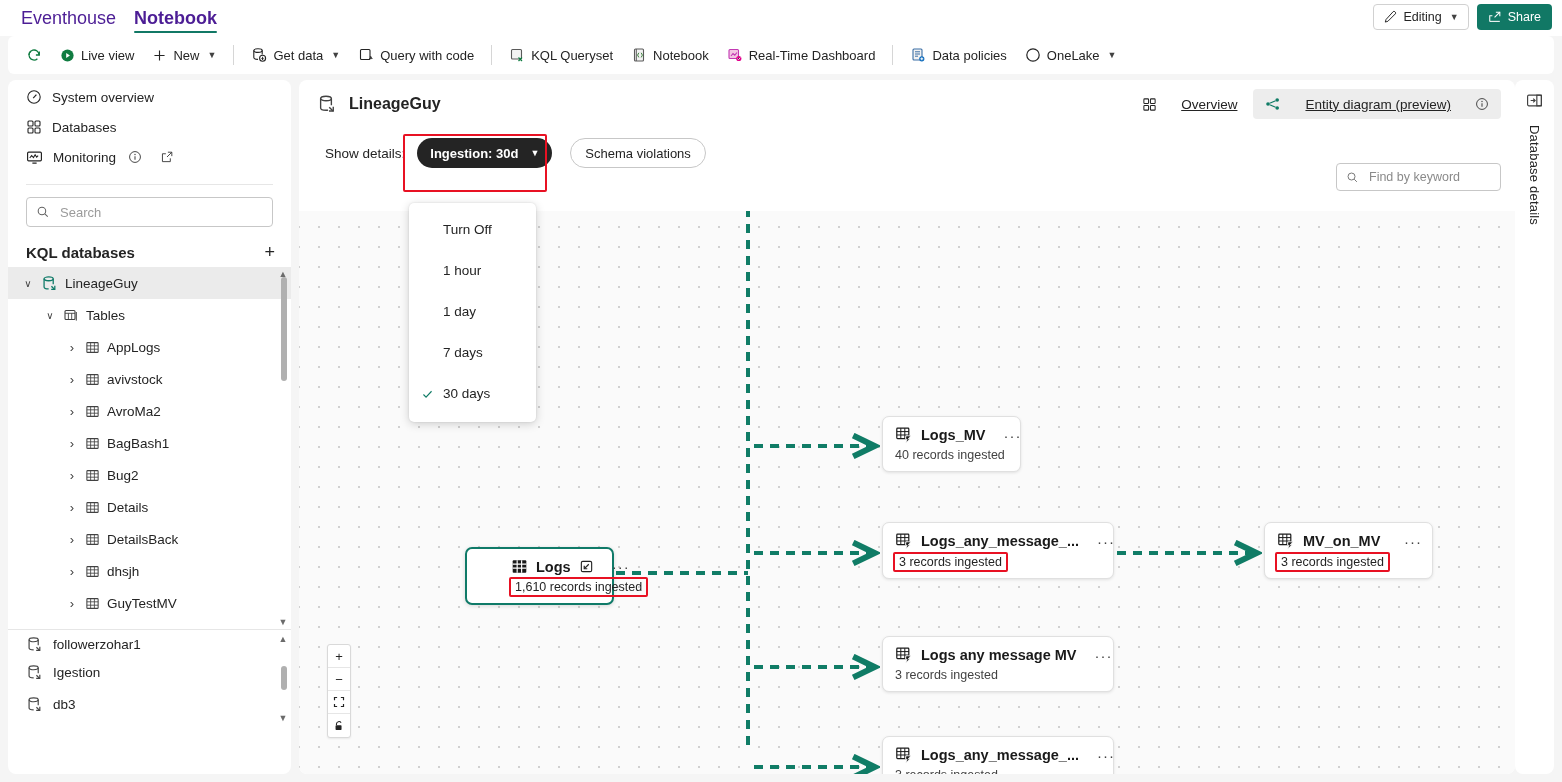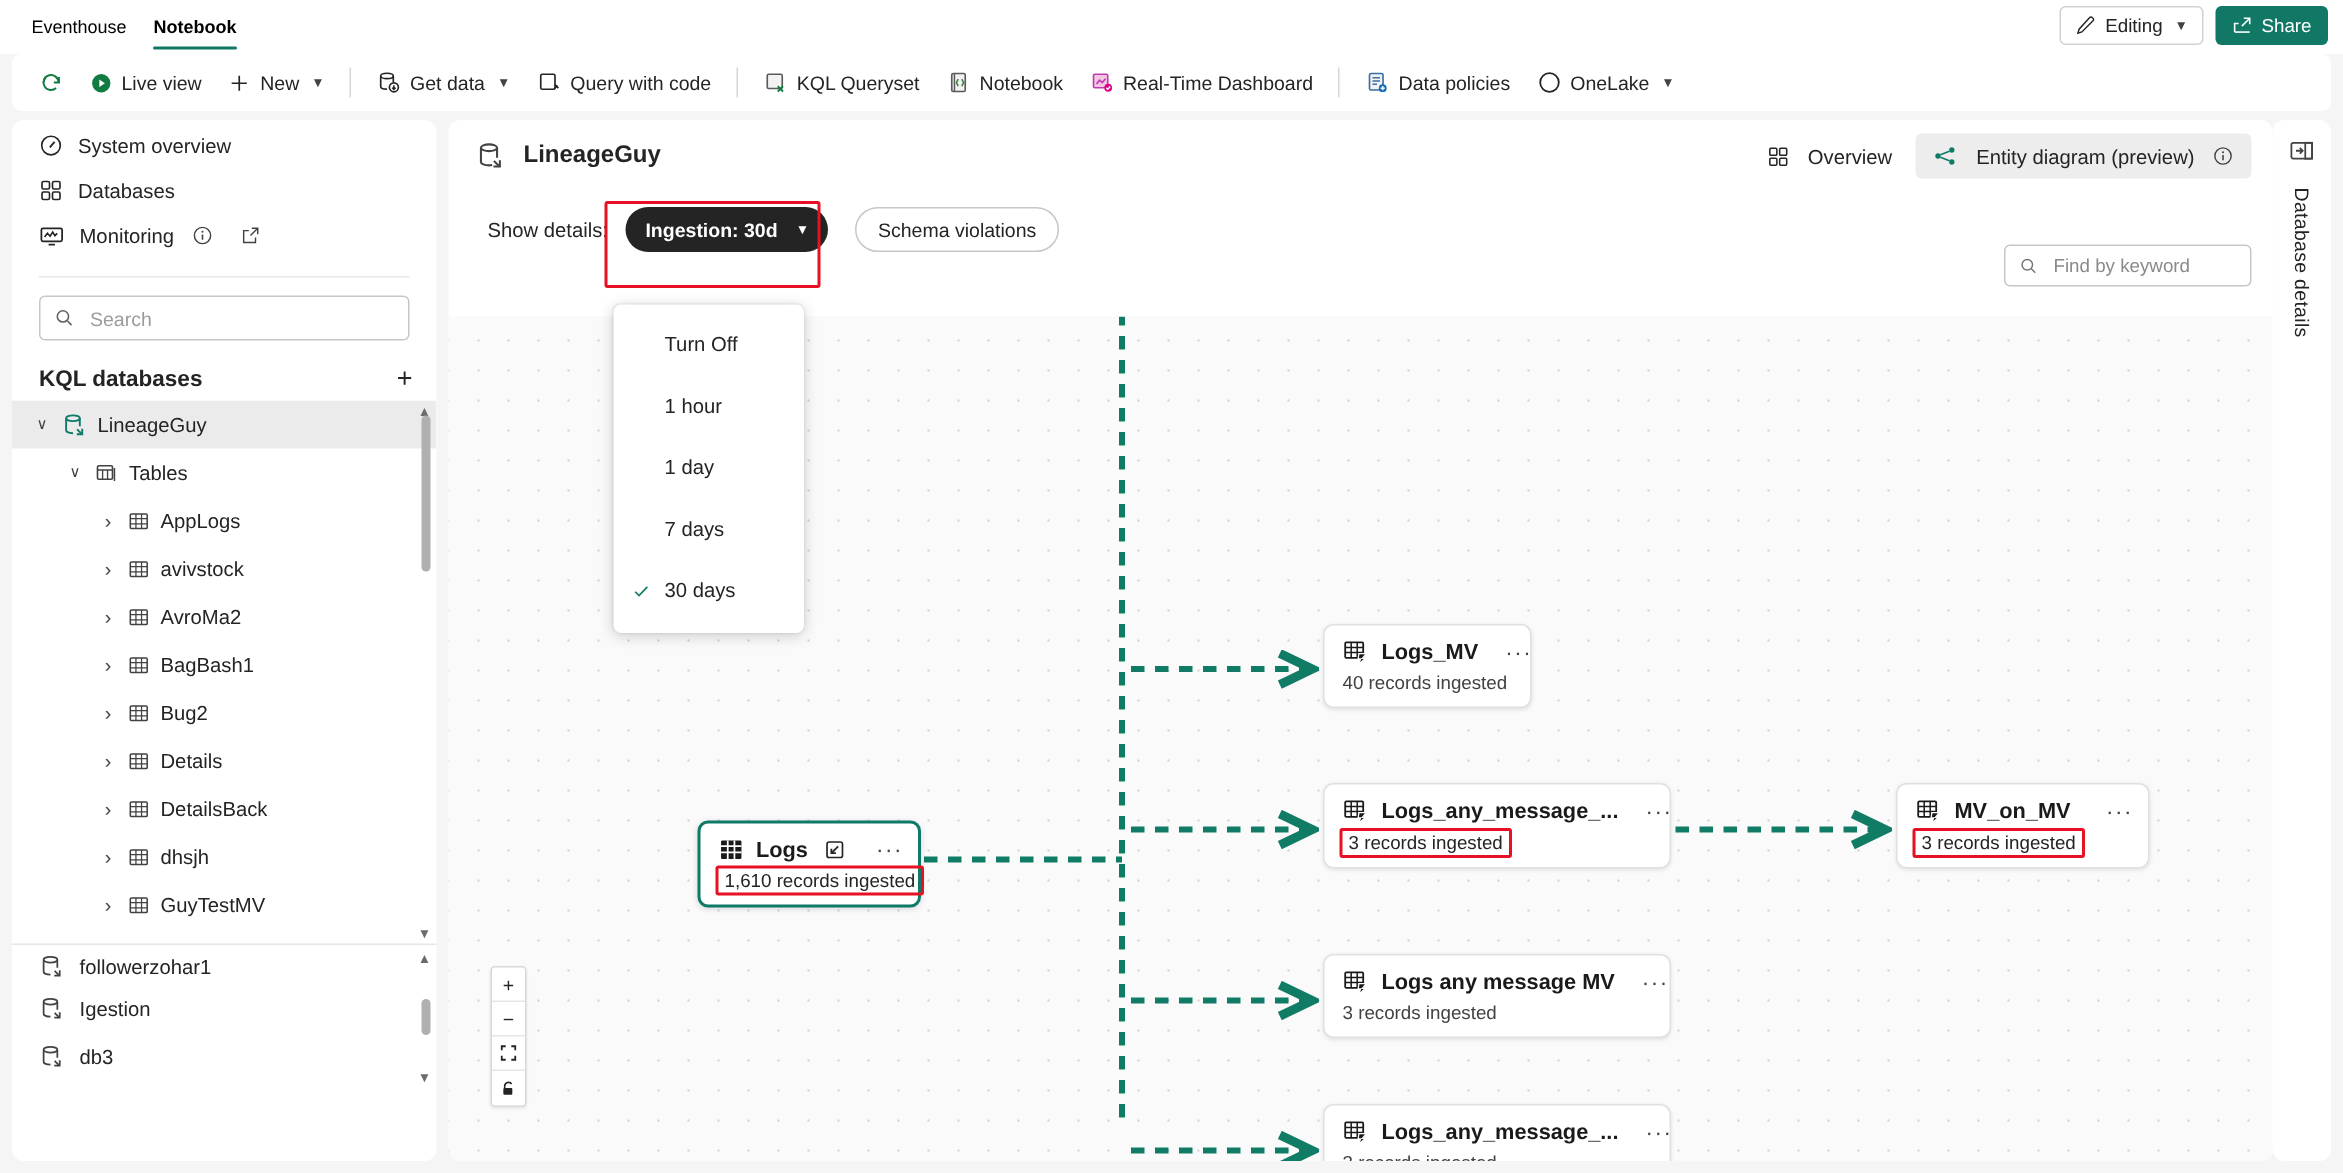"Eventhouse" .toptab { color: #000000 -> #4c1d95; font-size: 12px -> 18px }
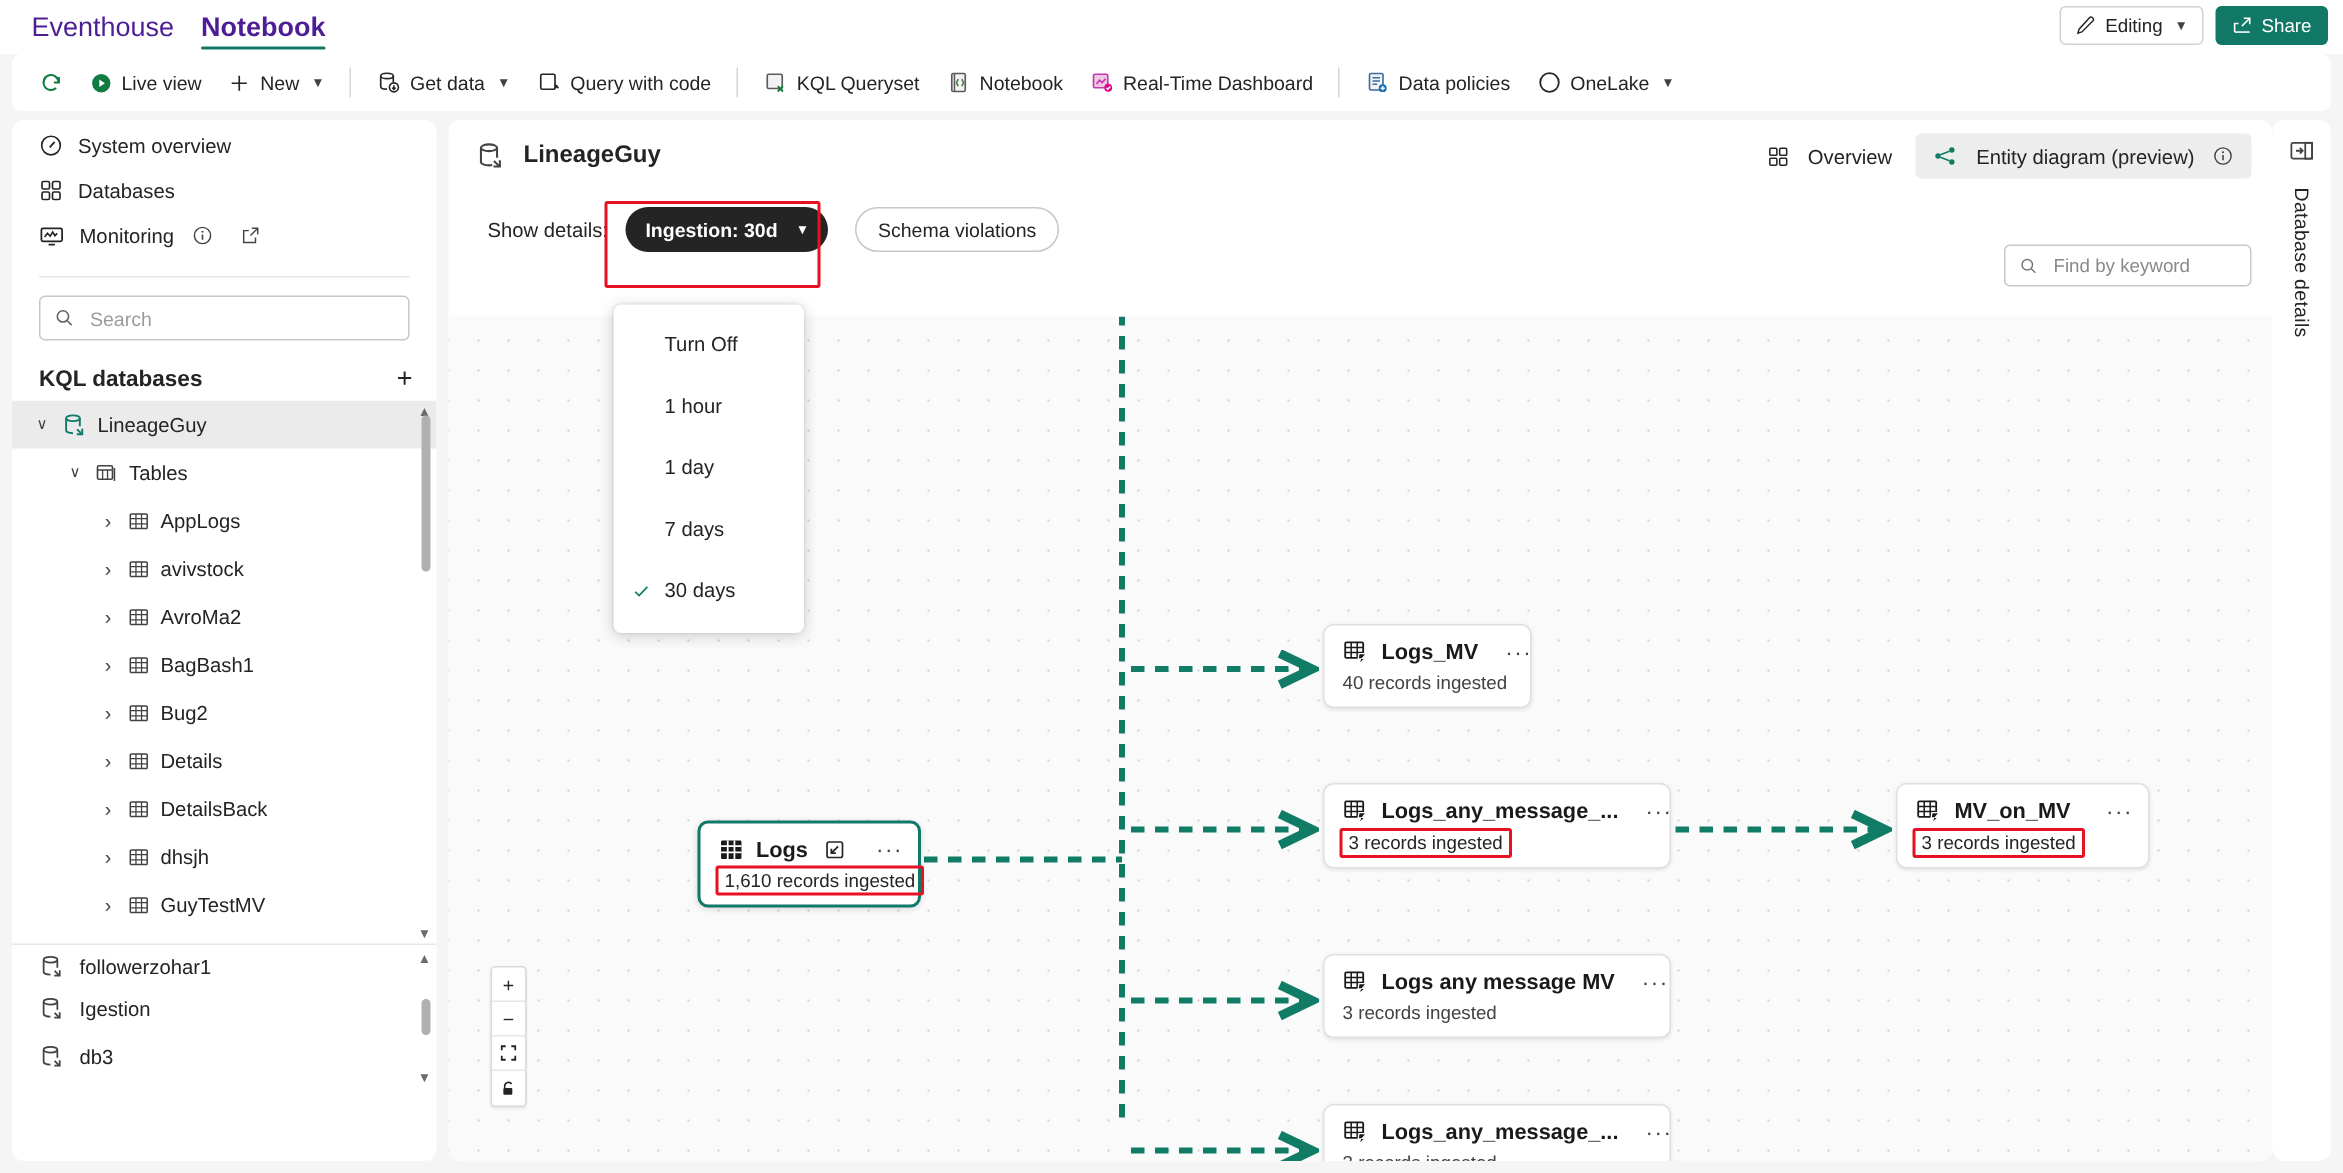"Overview" .seg { gap: 12px -> 24px; text-decoration: none -> underline }
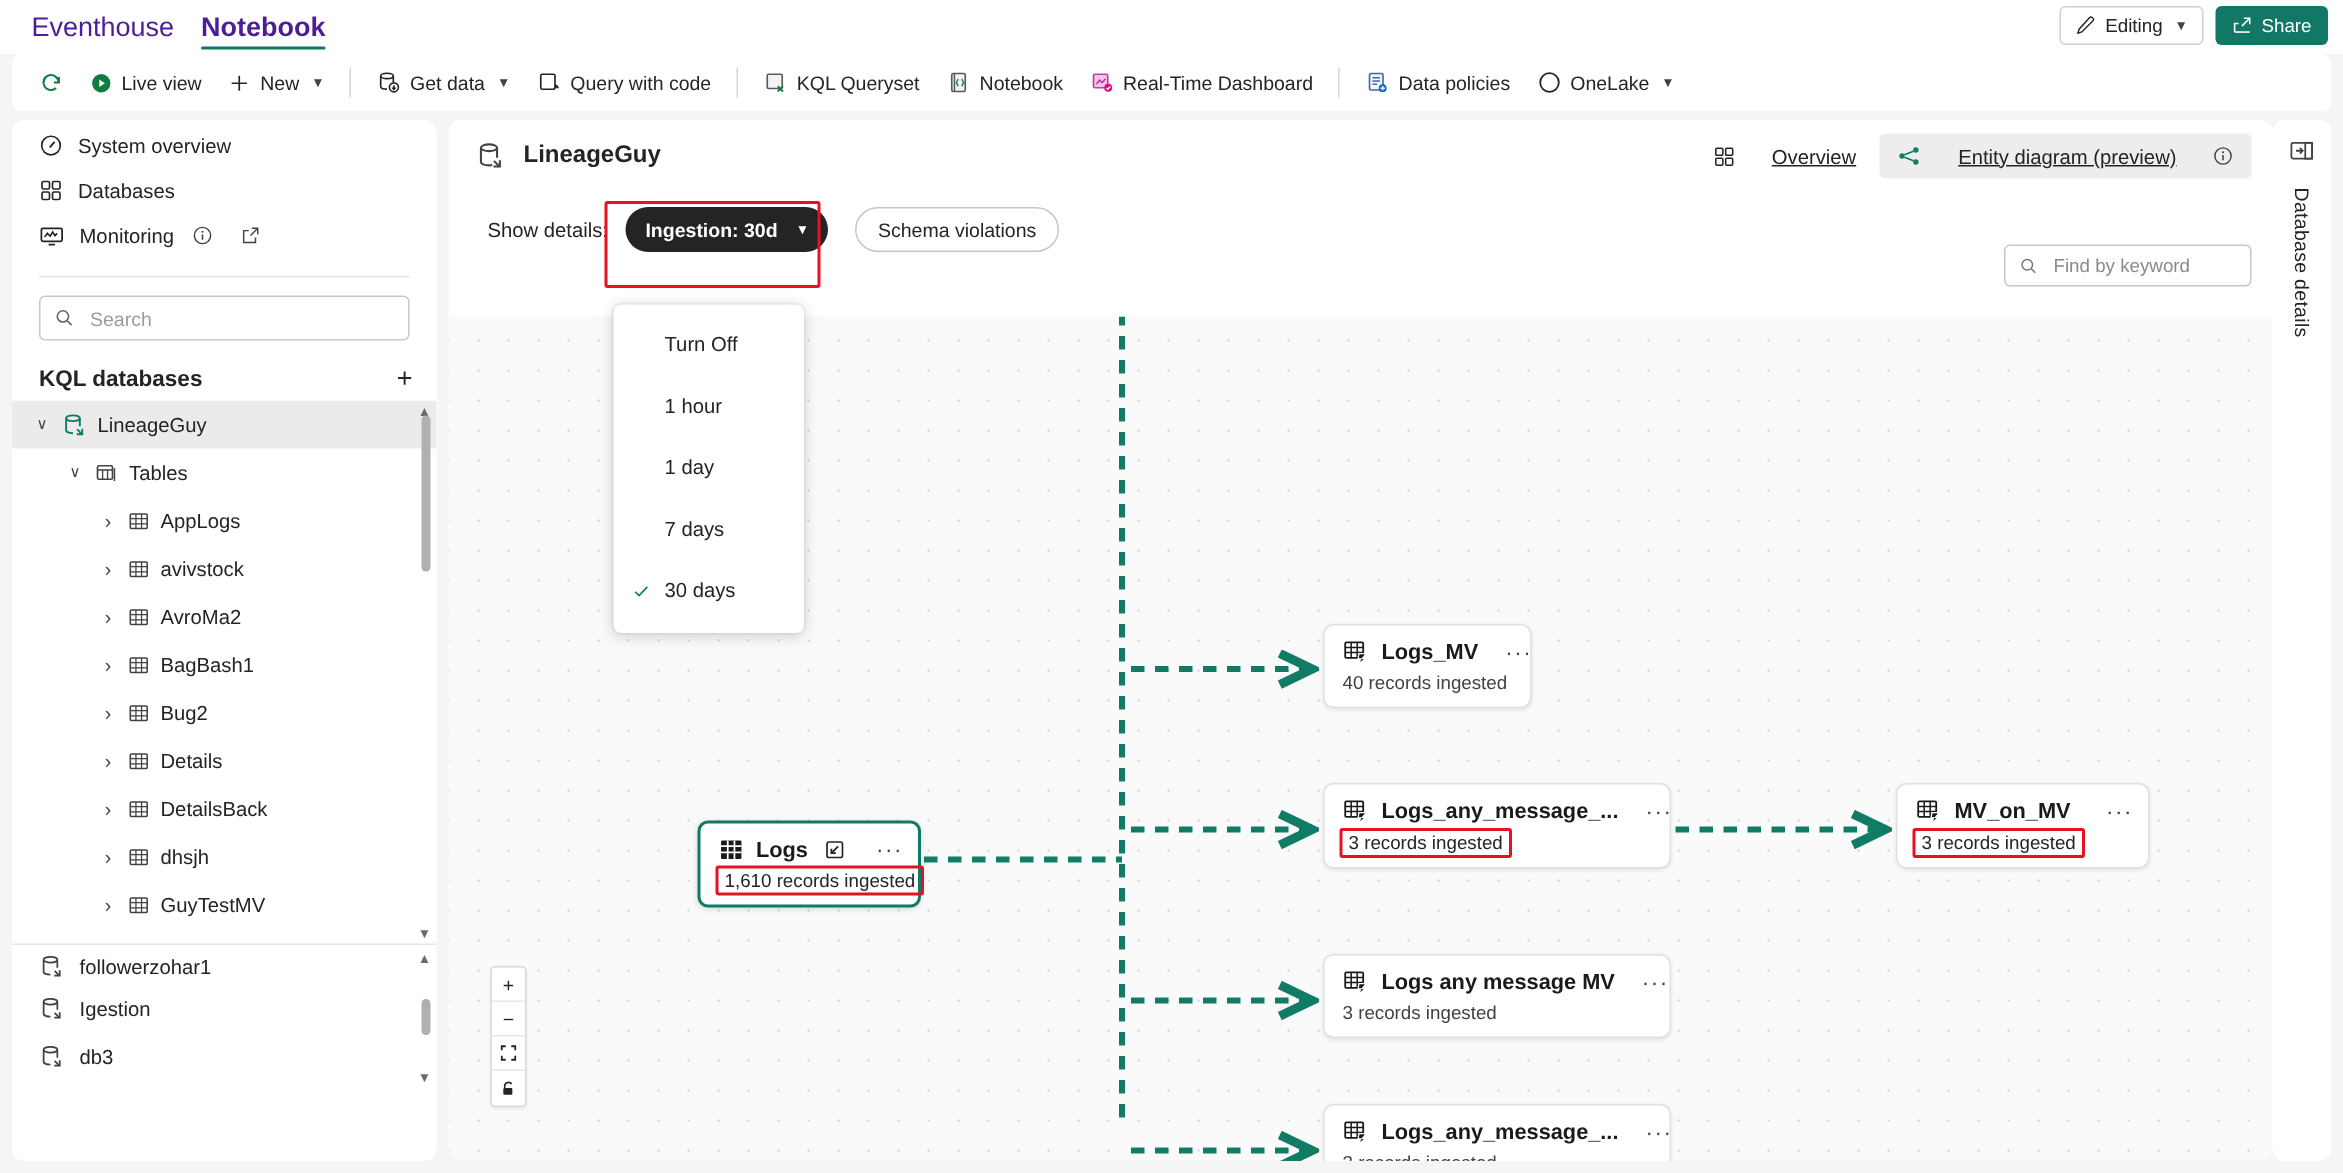"Logs" .node.selected { padding-left: none -> 32px }
